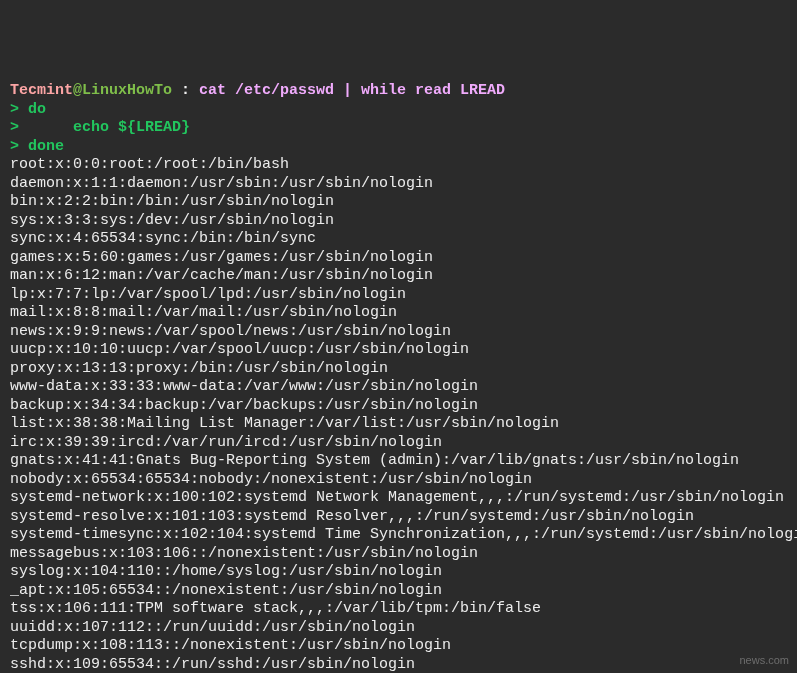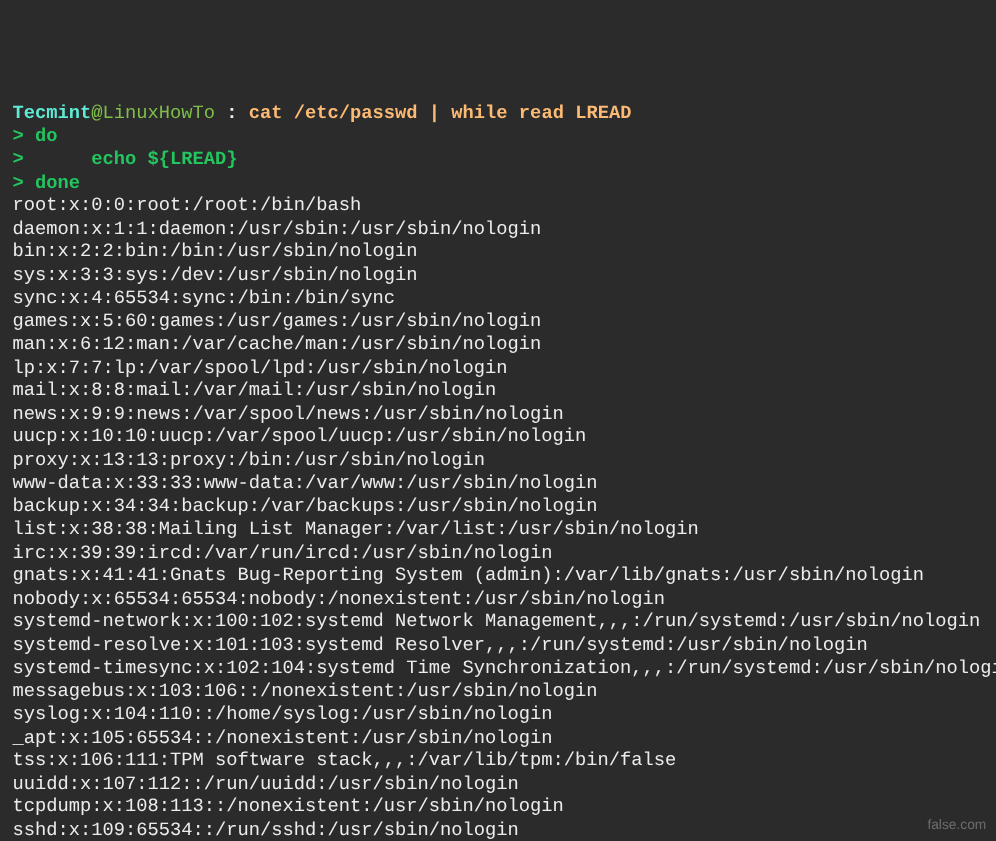"Tecmint" .user { color: #5eead4 -> #fca5a5 }
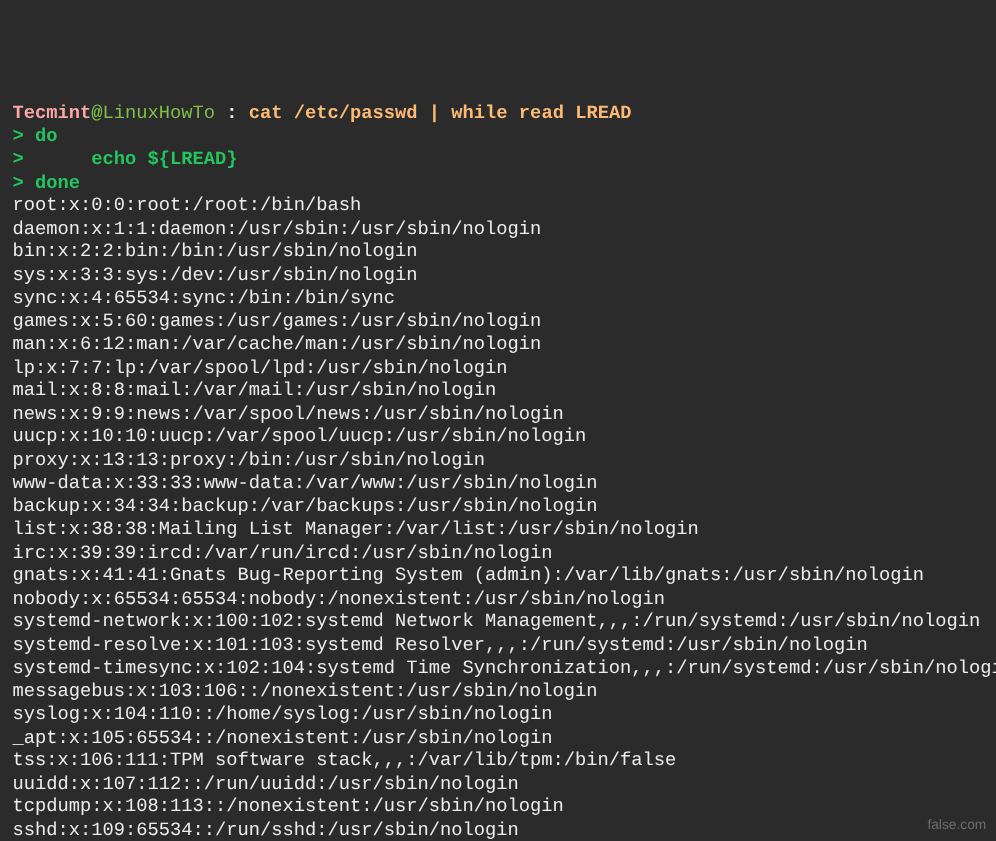"LinuxHowTo" .host { font-weight: normal -> bold }
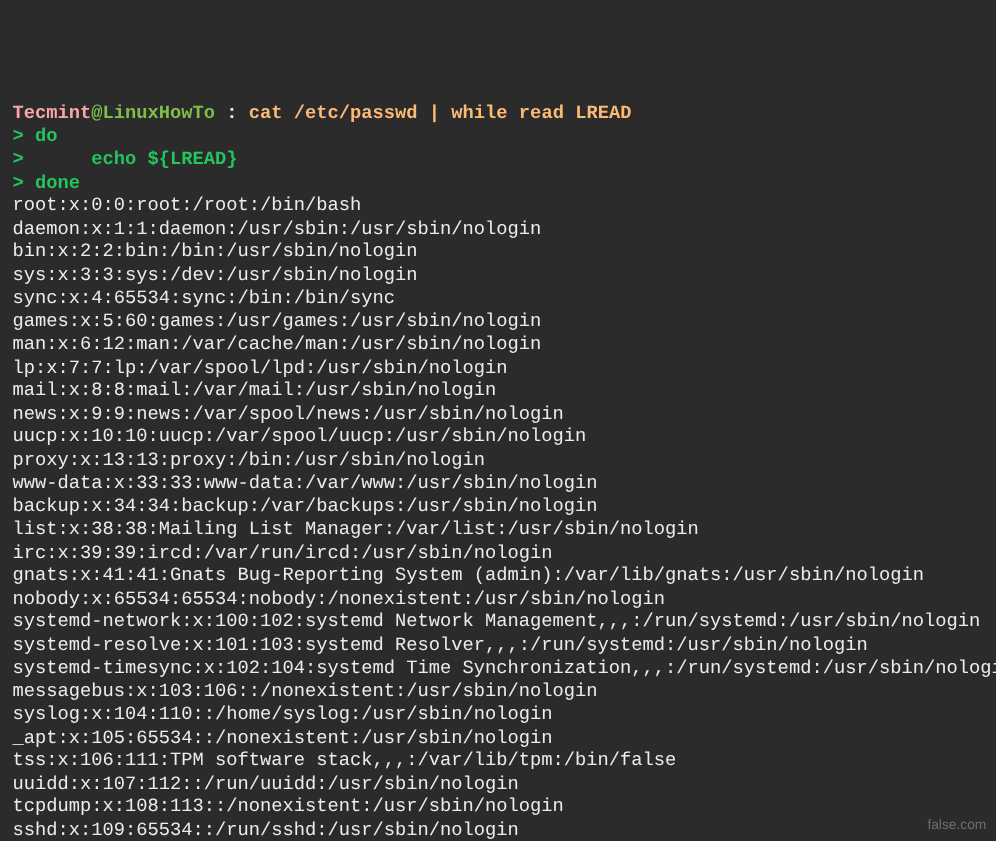"cat /etc/passwd | while read" .cmd { color: #fdba74 -> #f0abfc }
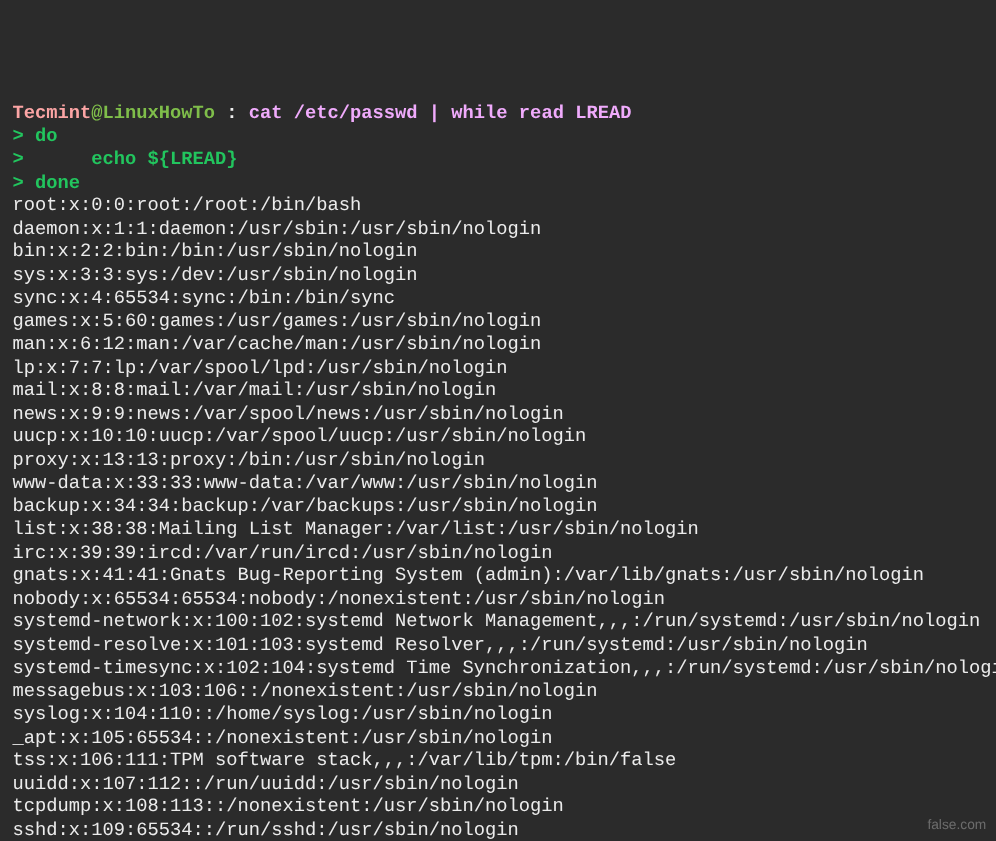"false.com" div.watermark { text: false.com -> news.com }
